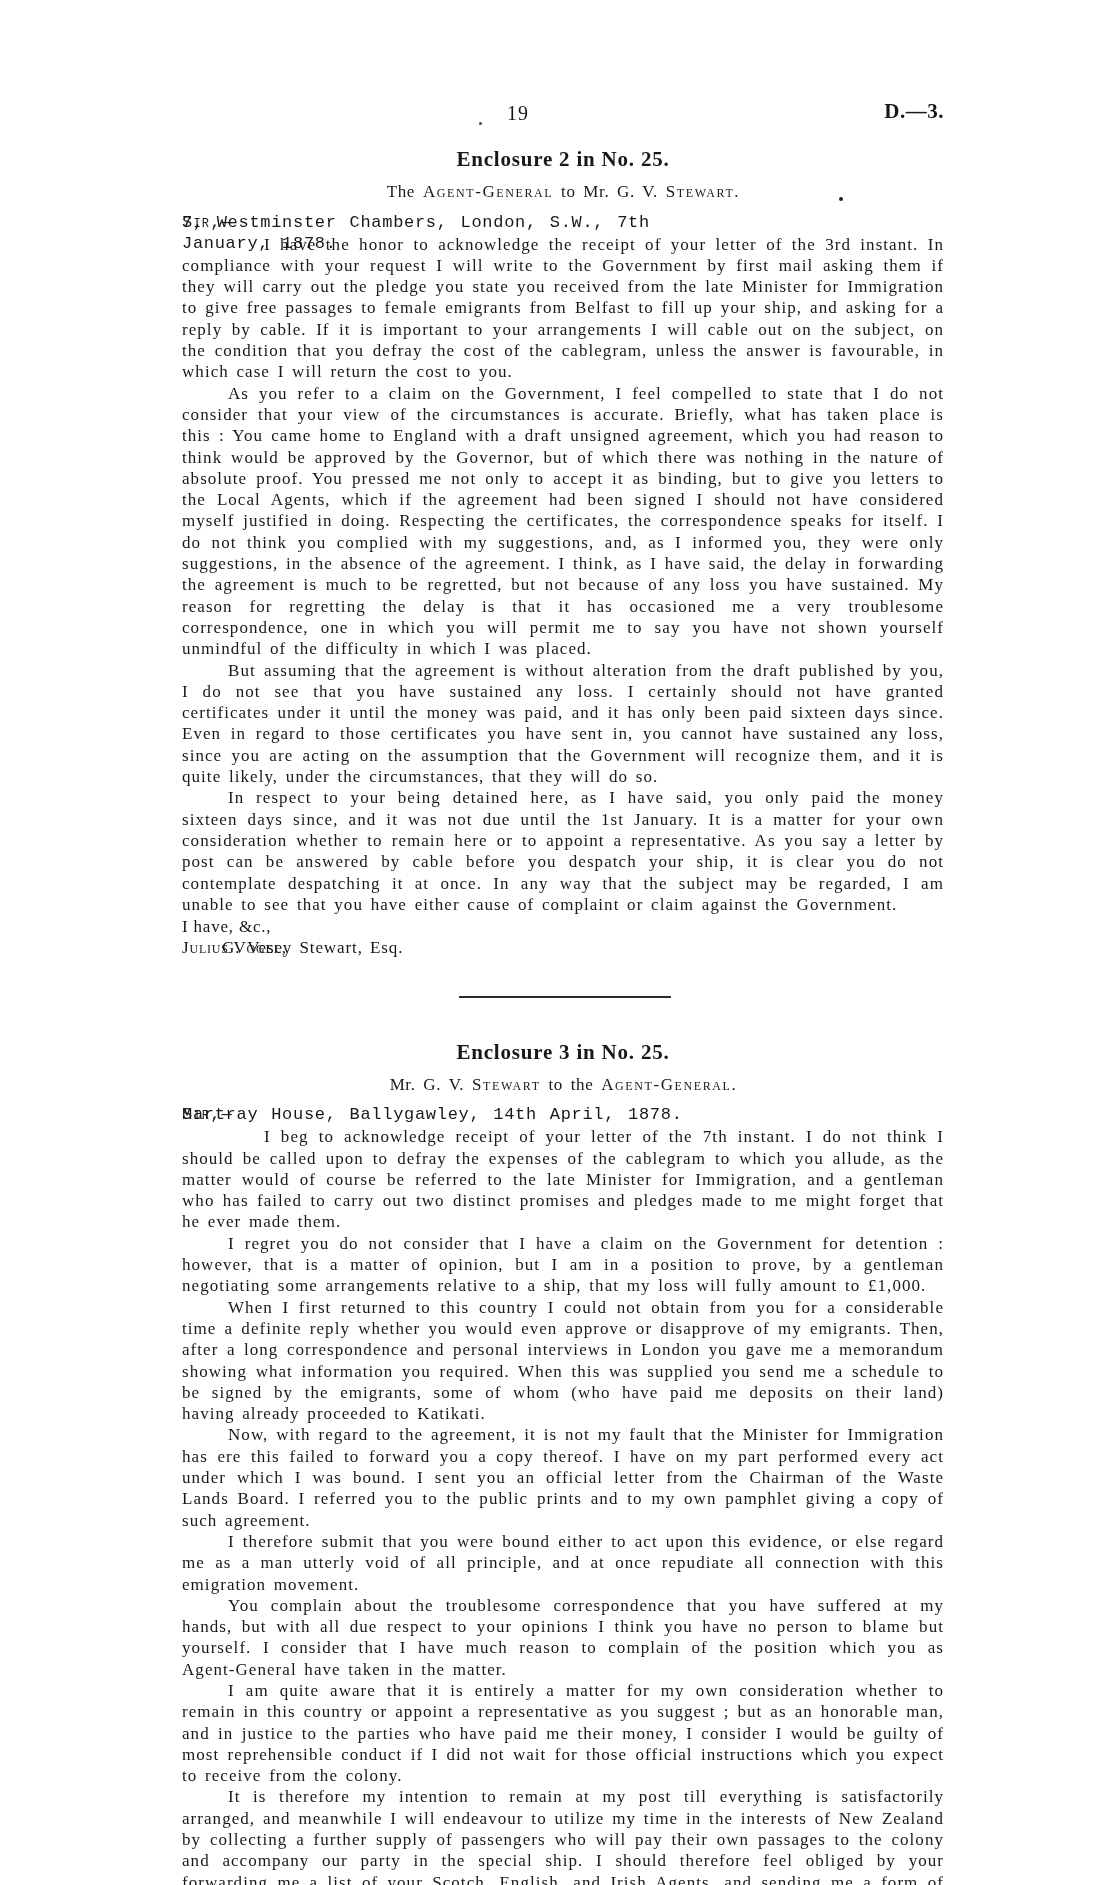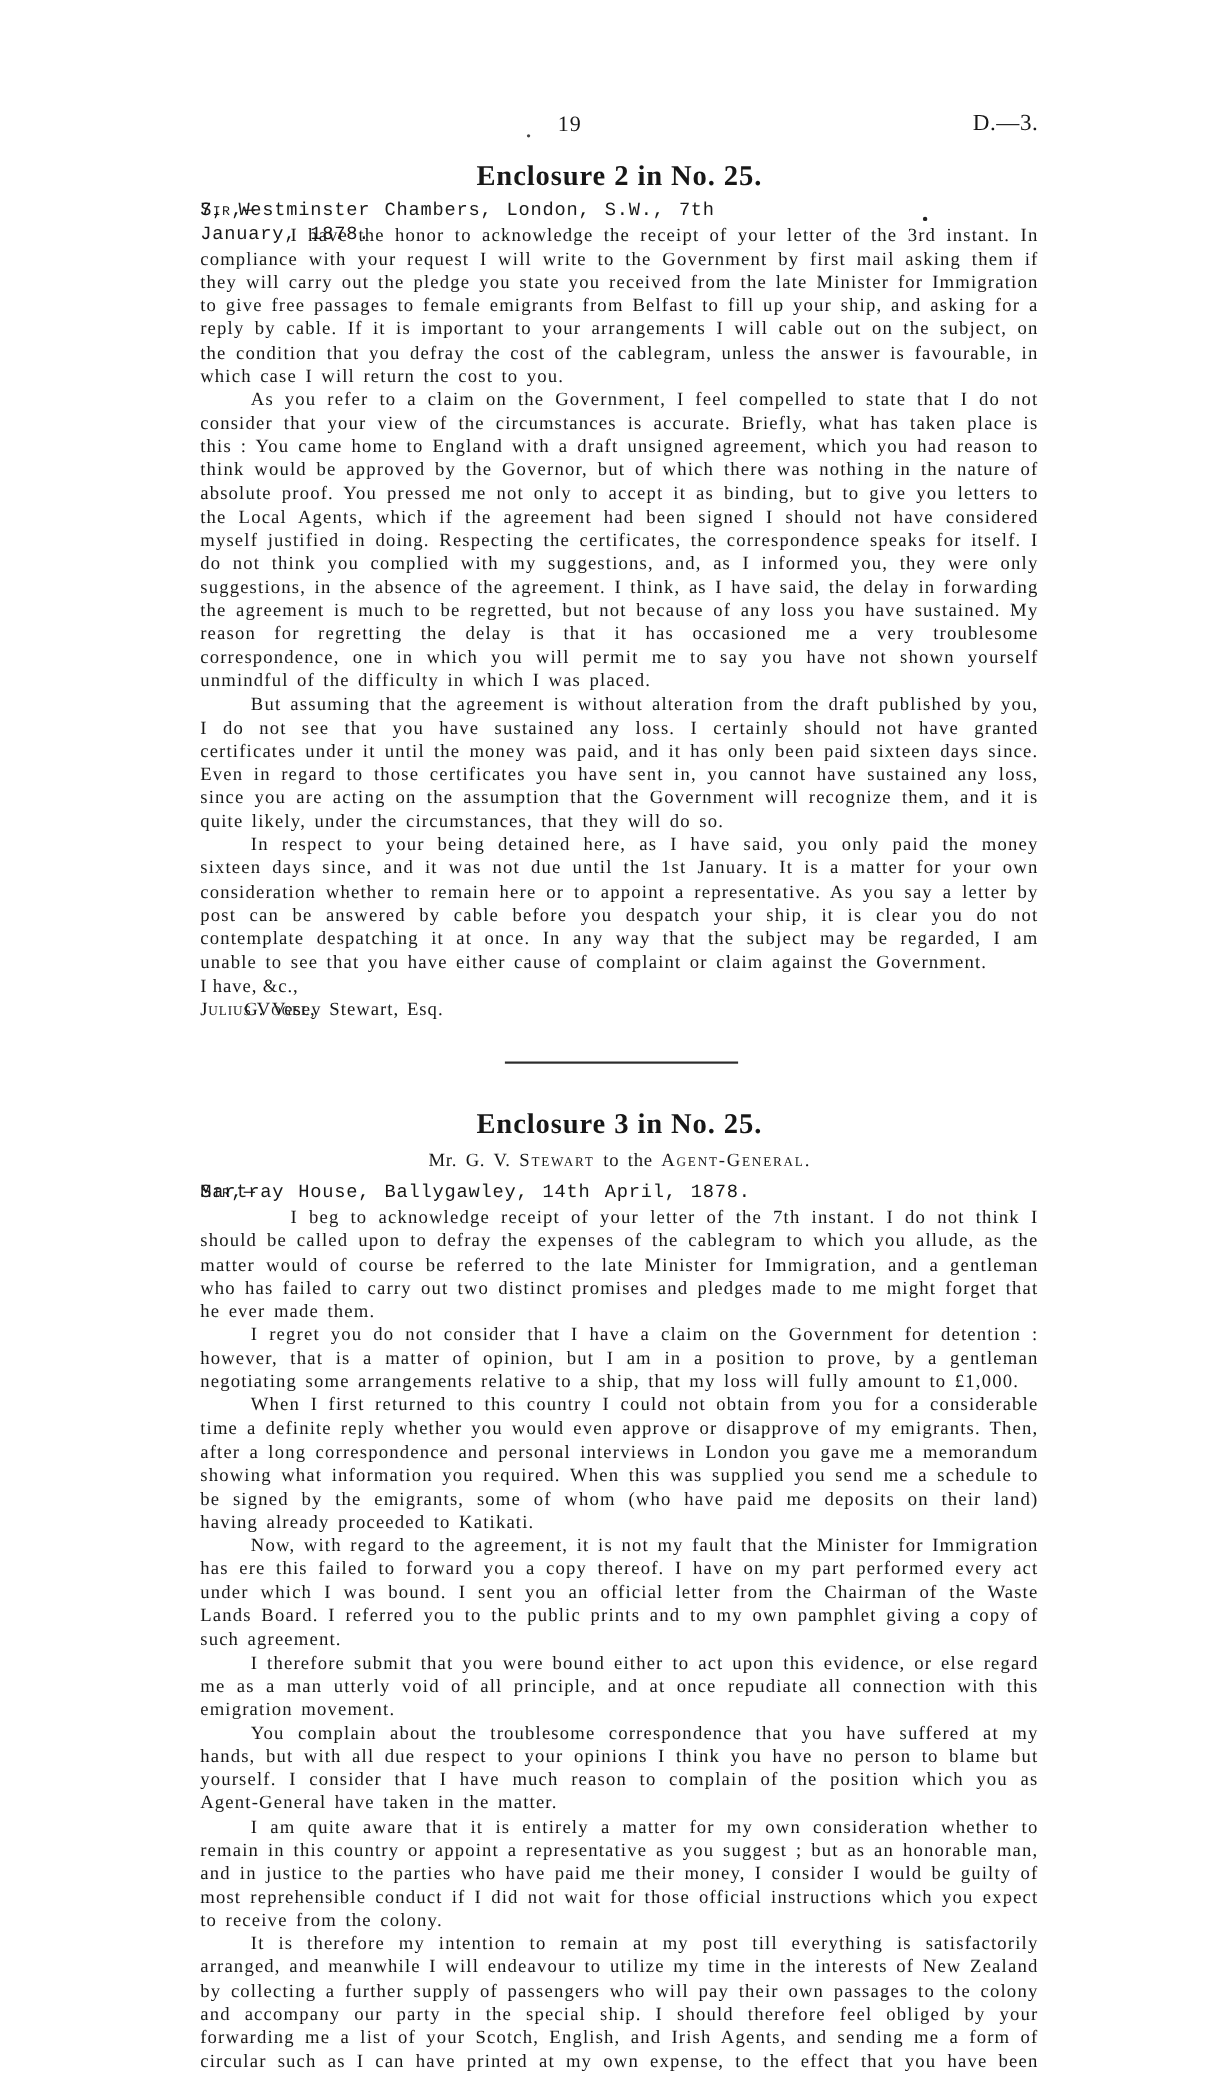"D.—3." .doc-ref { font-weight: normal -> bold }
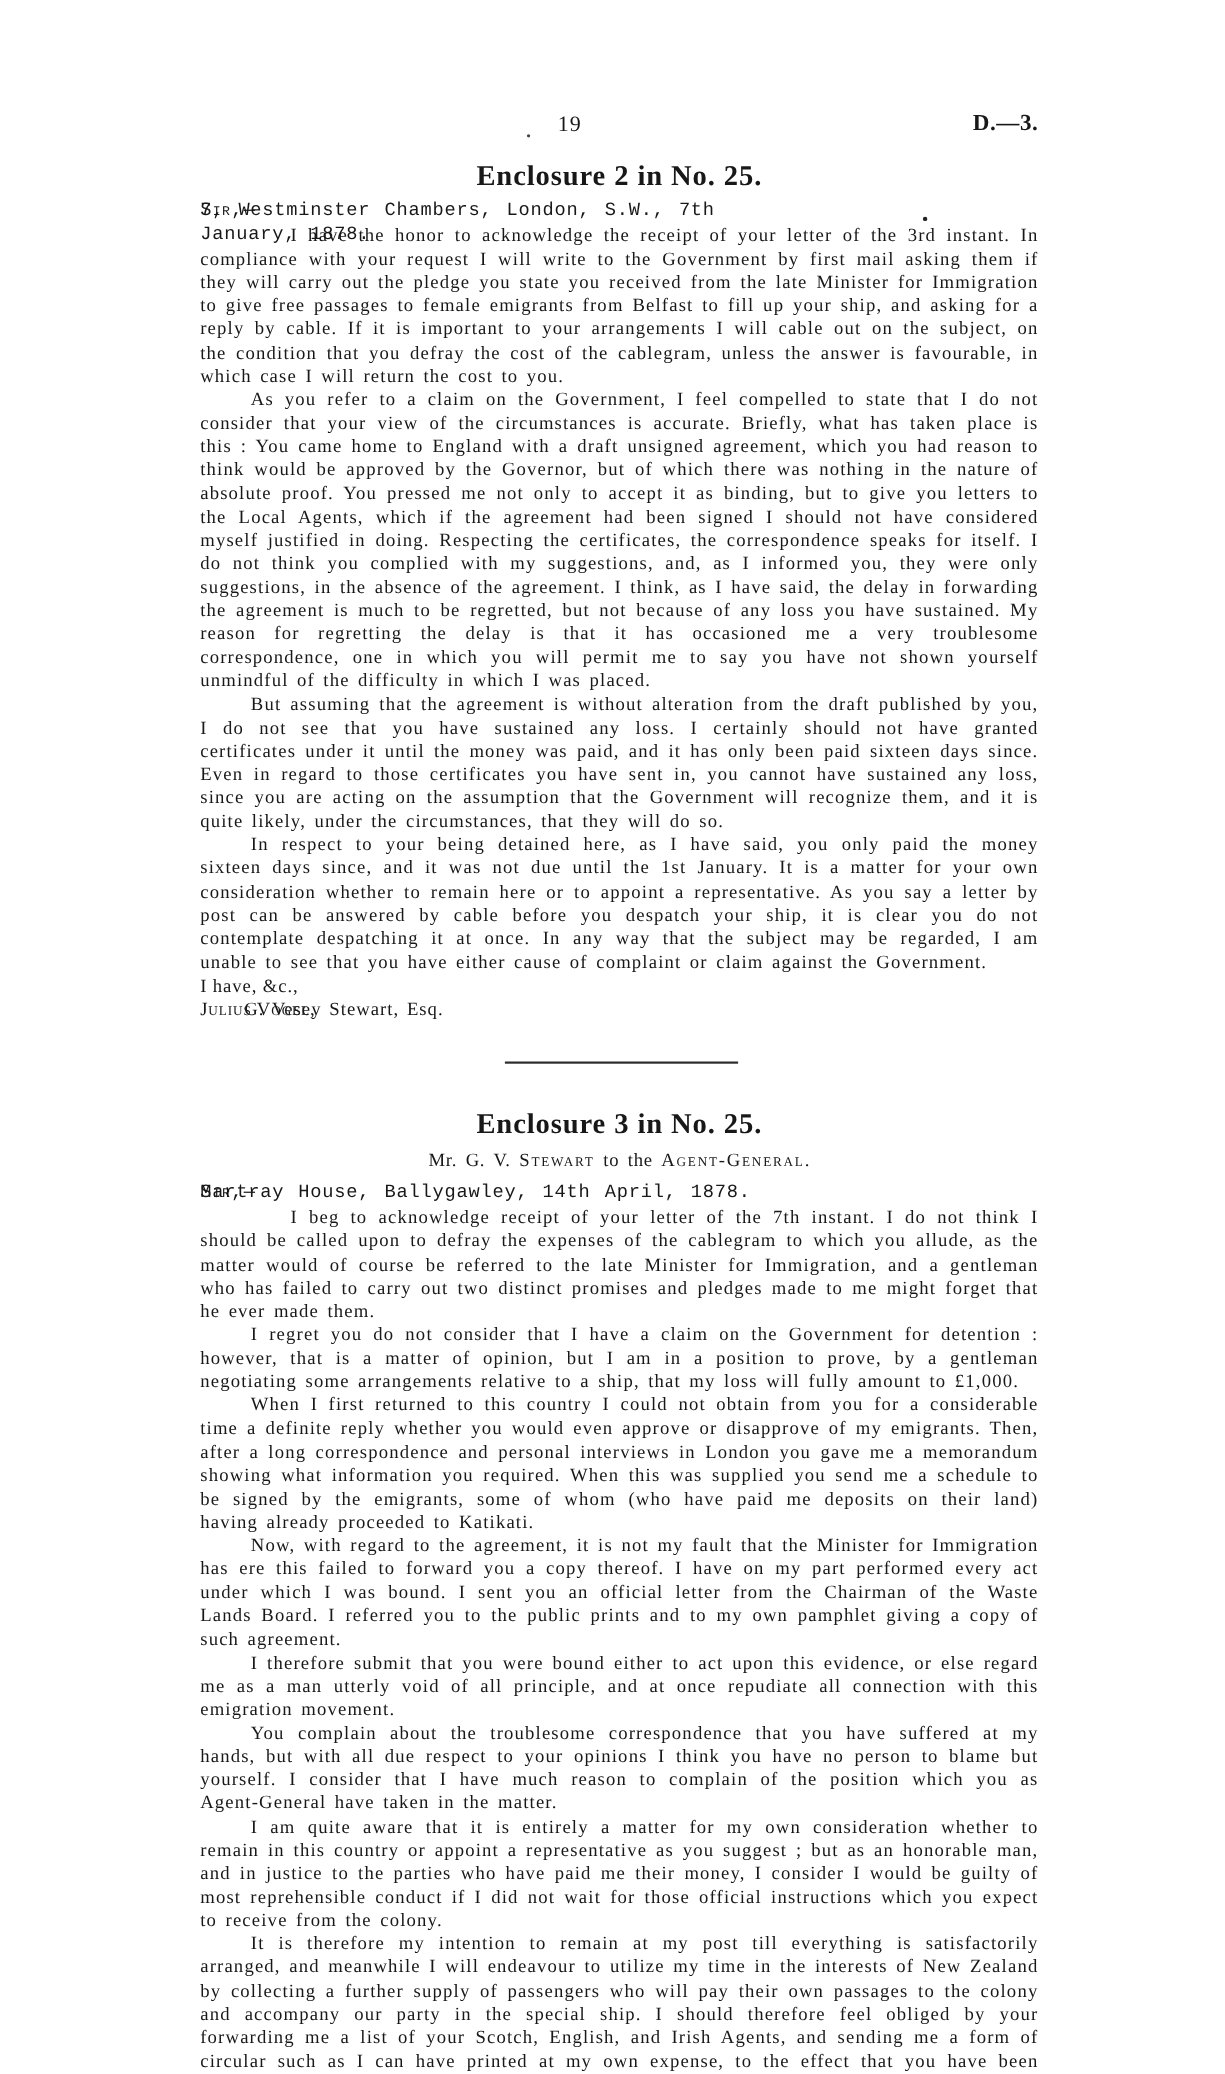"Enclosure 2 in No. 25." .enc-heading { font-size: 26px -> 21px }
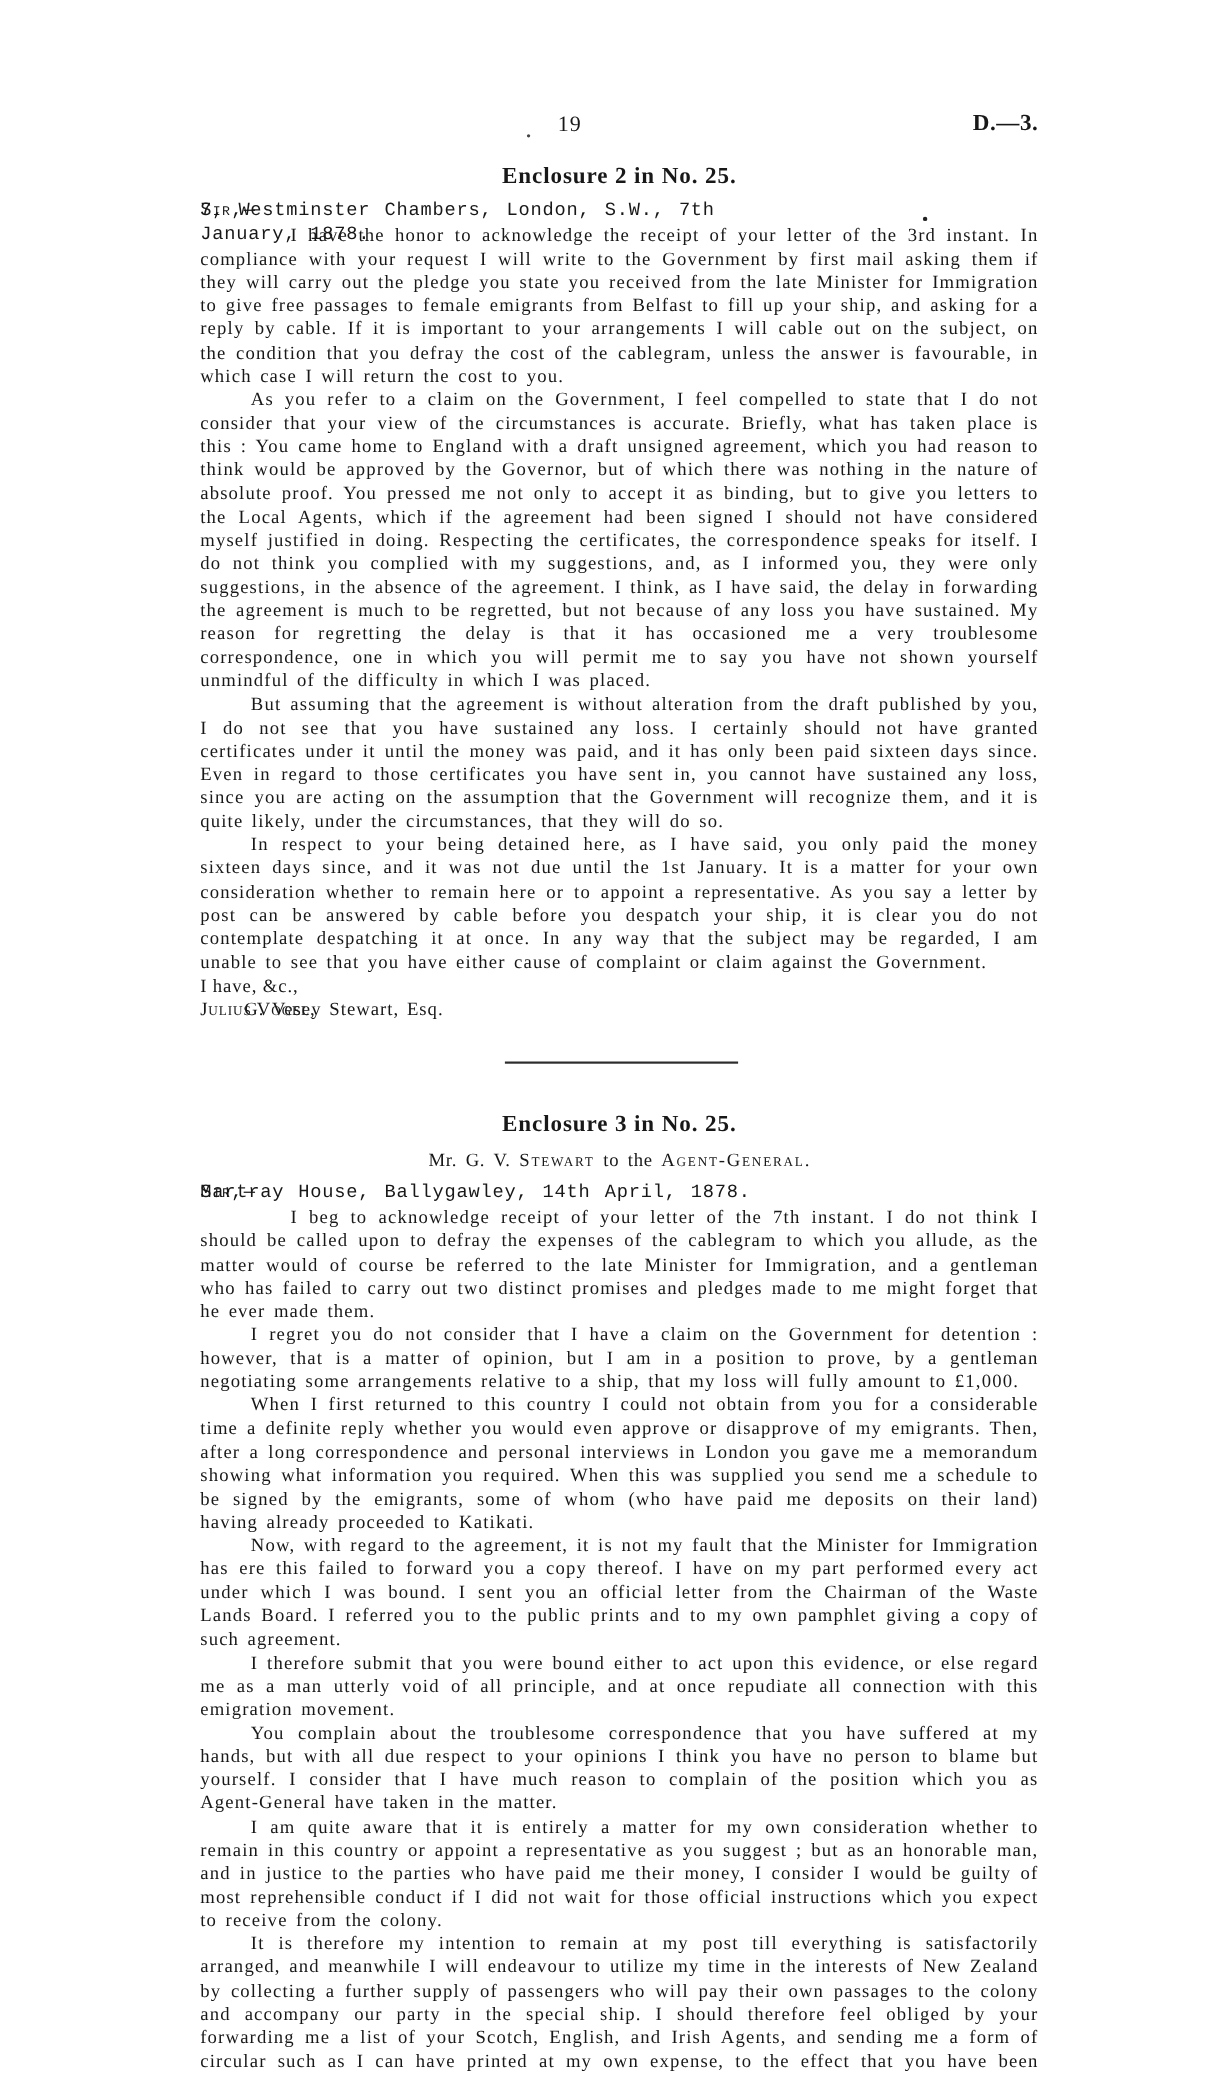"The Agent-General to Mr. G." div.enc-subheading { html: none -> <div><span>The </span><span>Agent-General</span><span> to Mr. G. V. </span><span>Stewart</span><span>.</span></div> }
